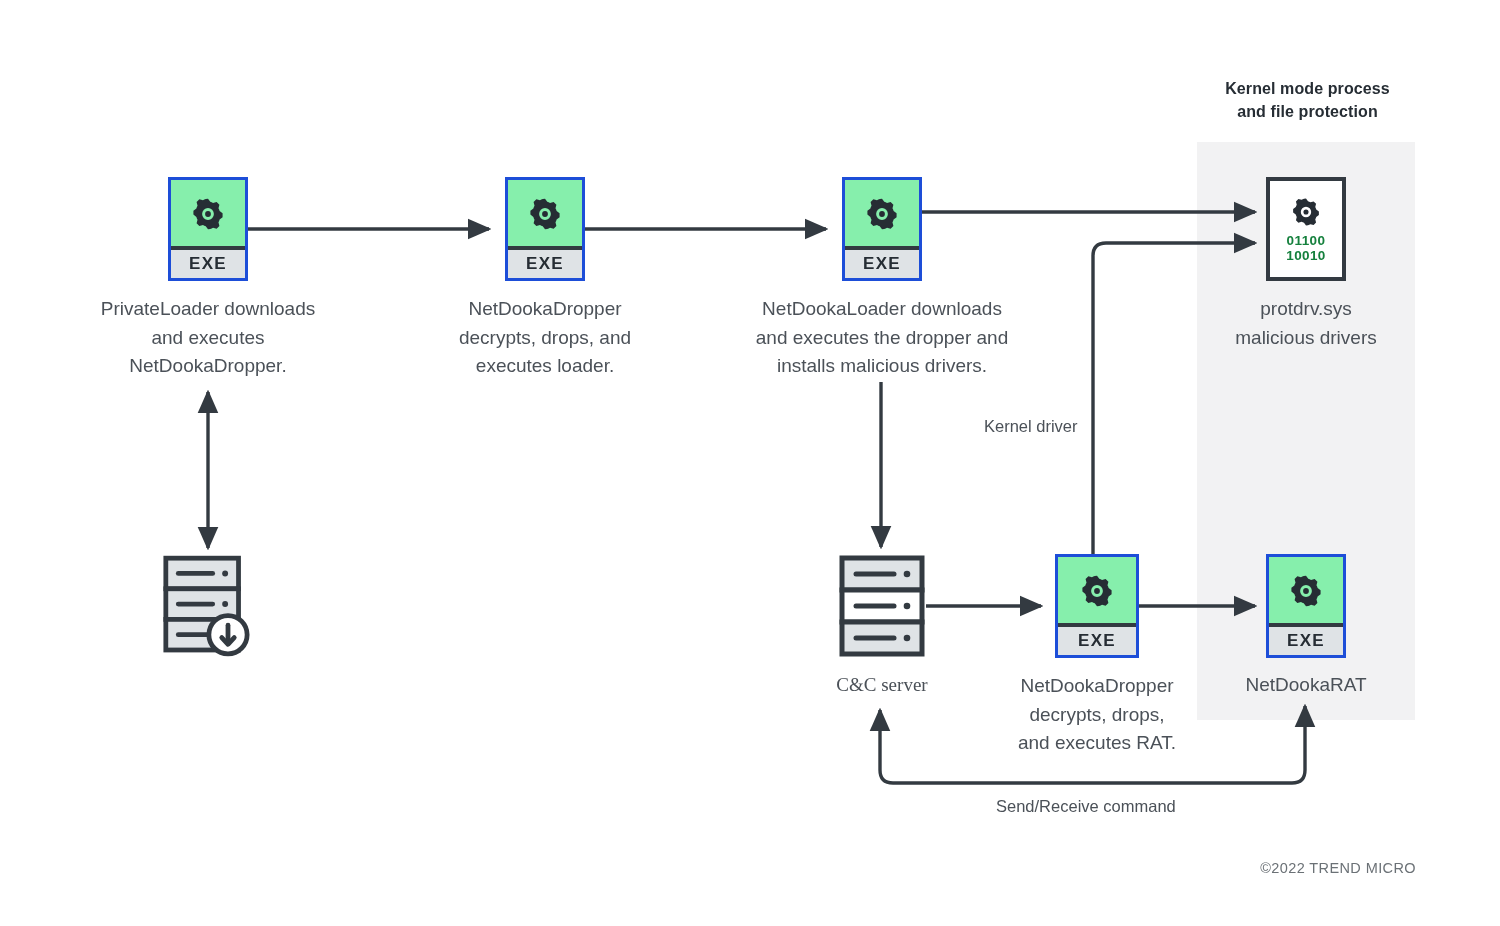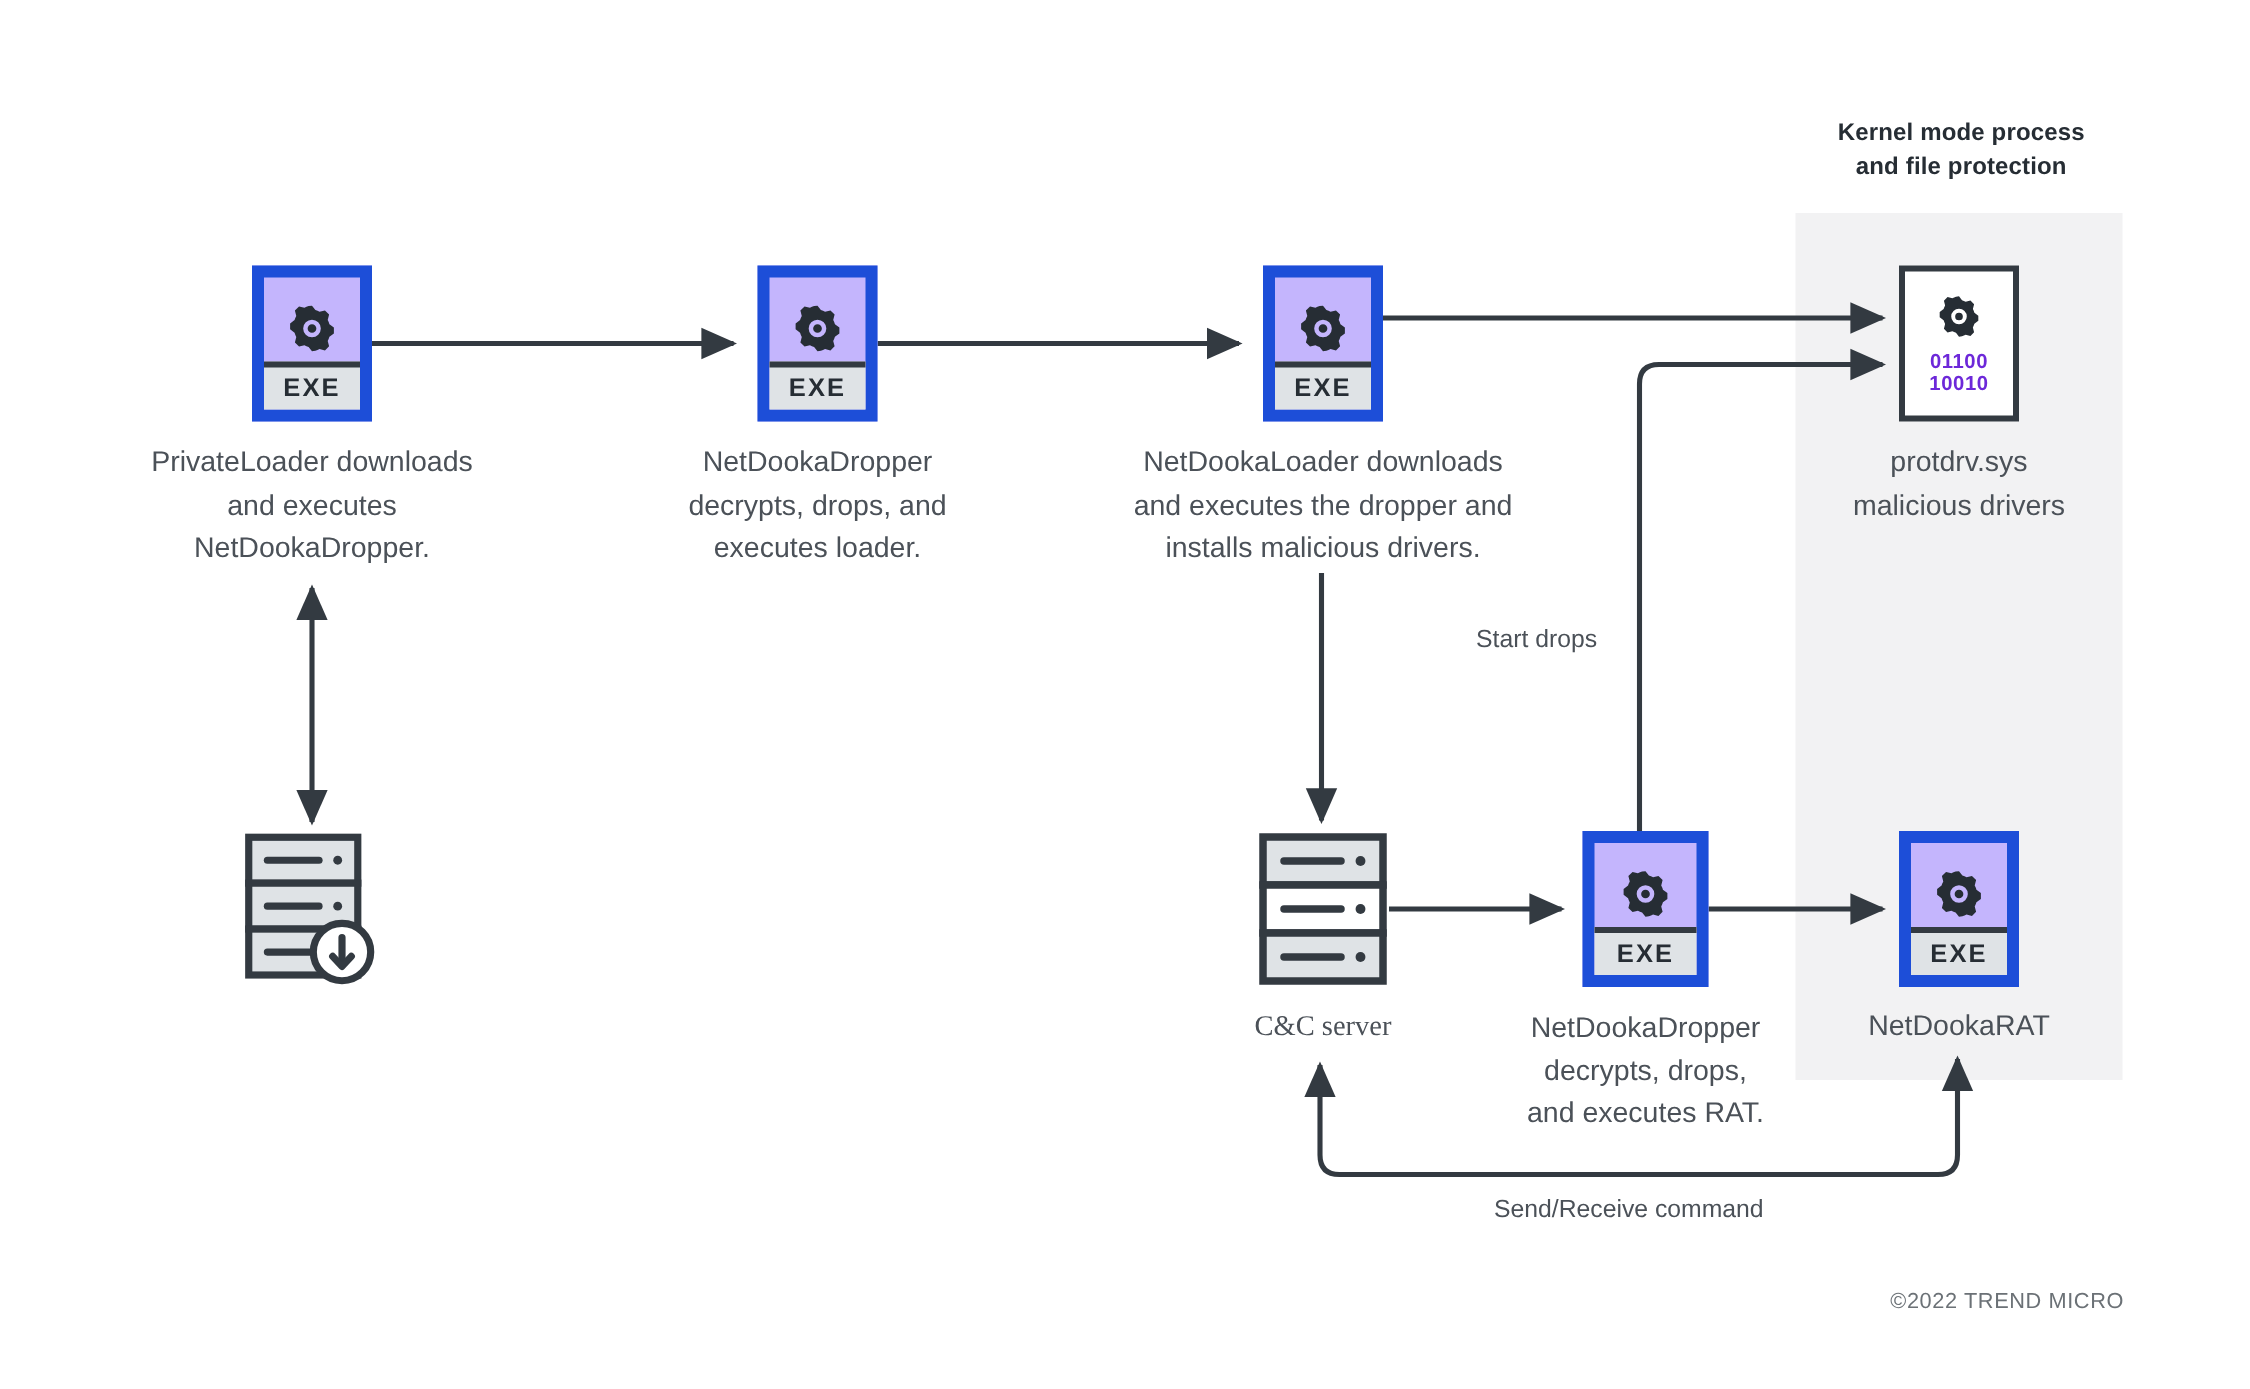"01100" .drv-box .bits { color: #6d28d9 -> #15803d }
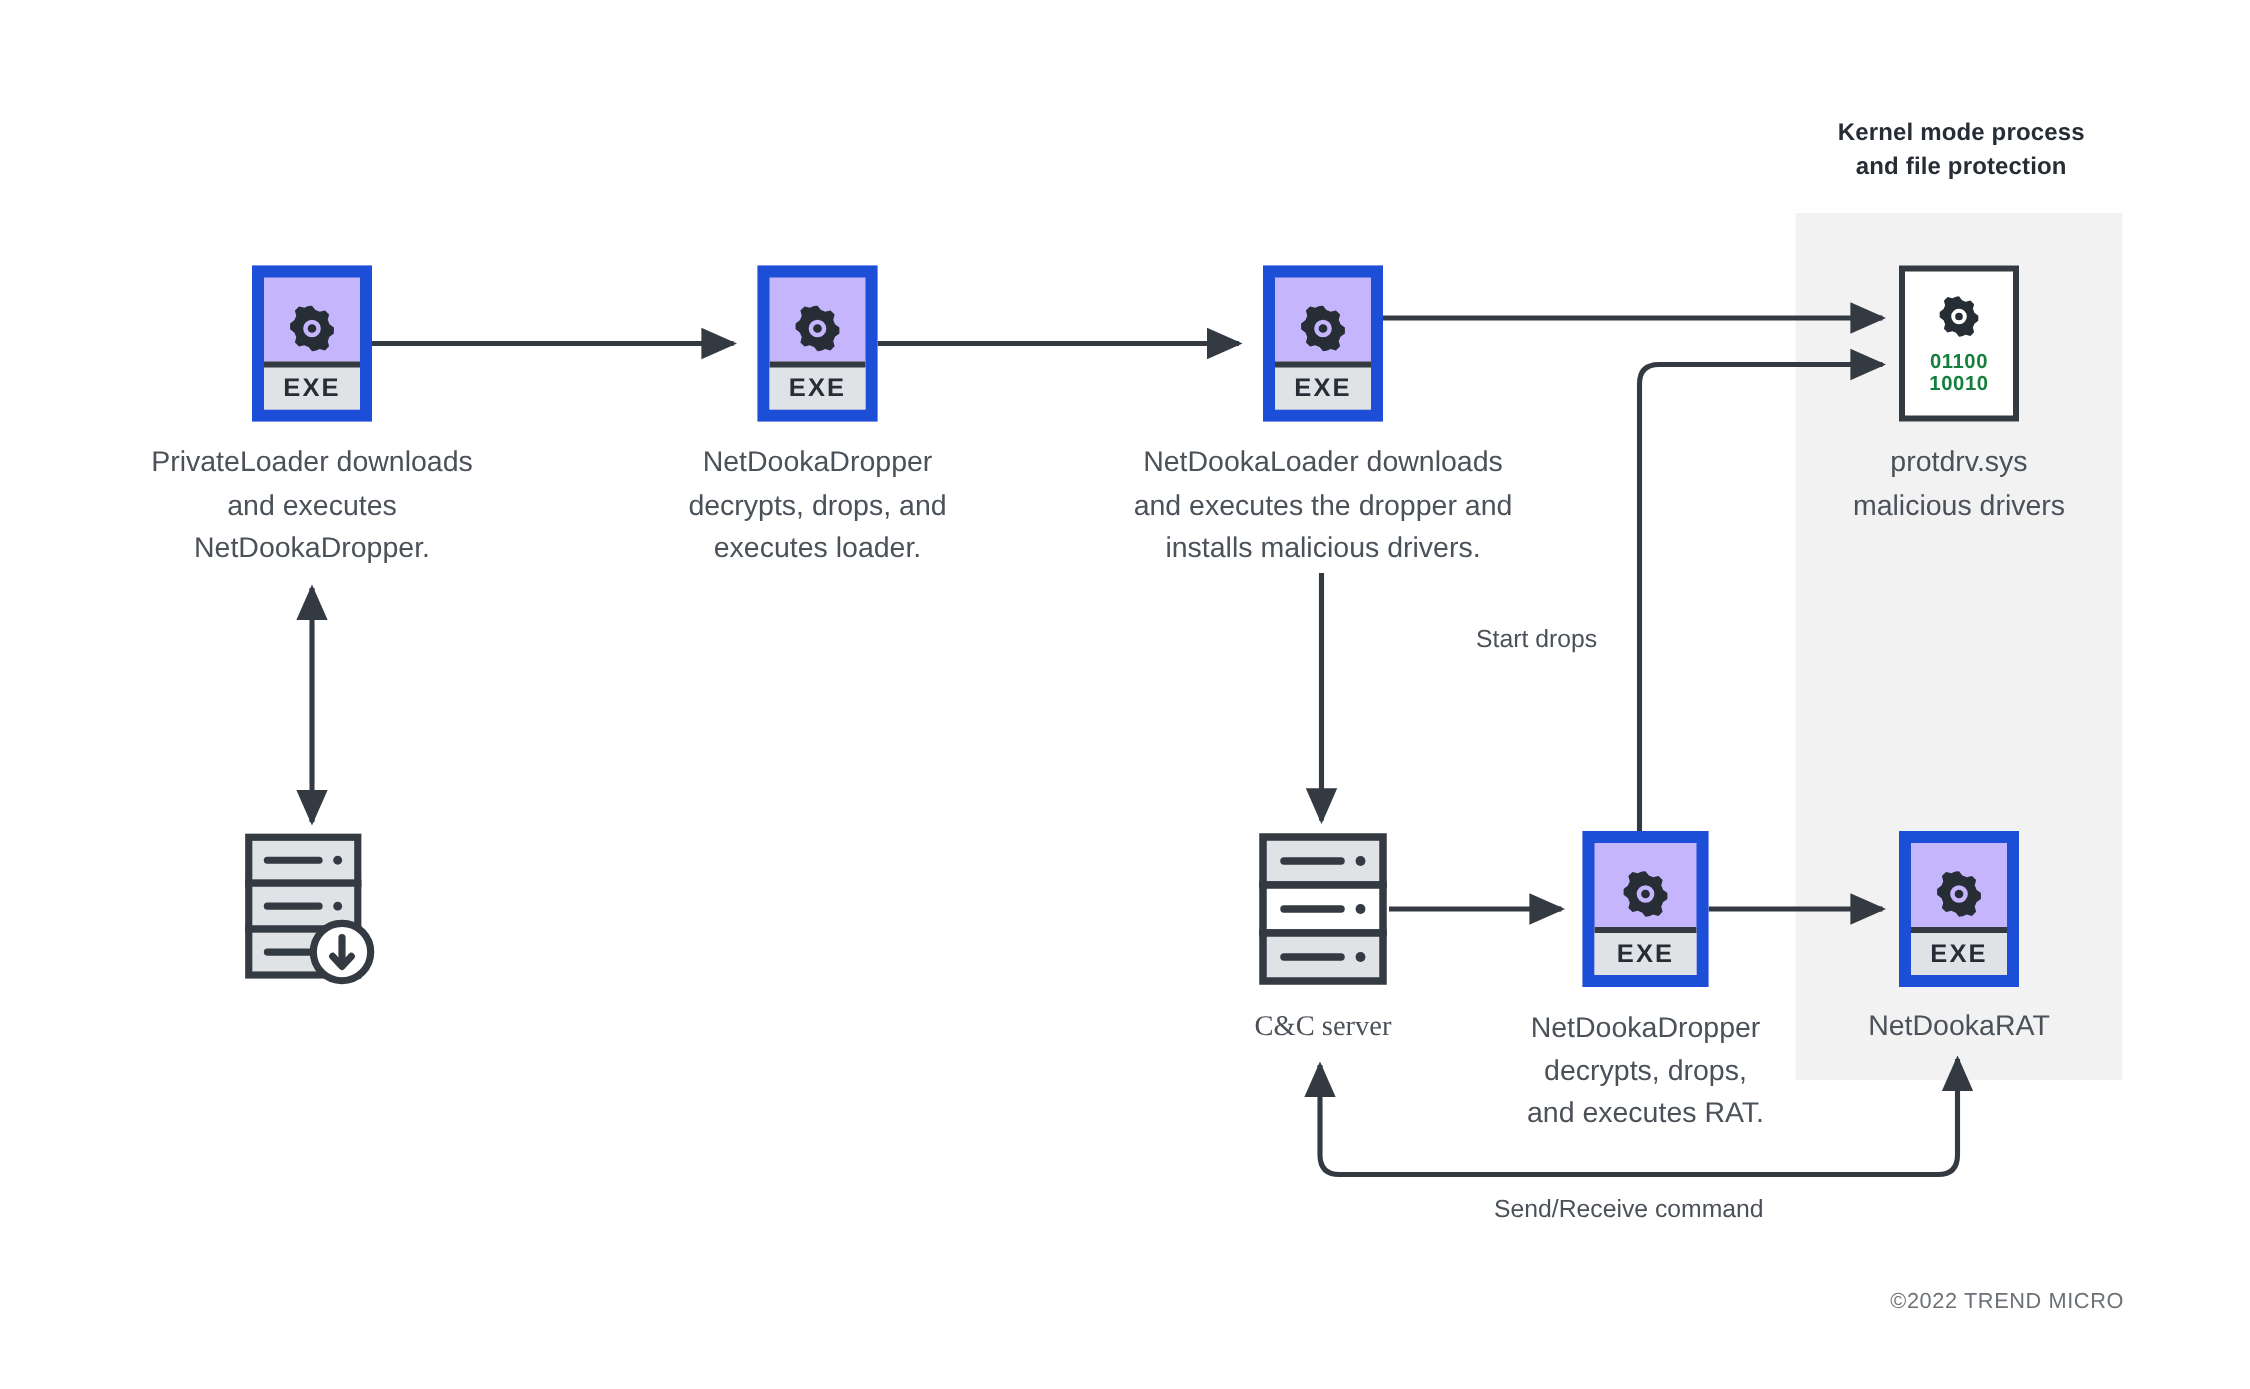"EXE" .exe-box { background: #c4b5fd -> #86efac; border: 8px solid #1d4ed8 -> 3px solid #1d4ed8 }
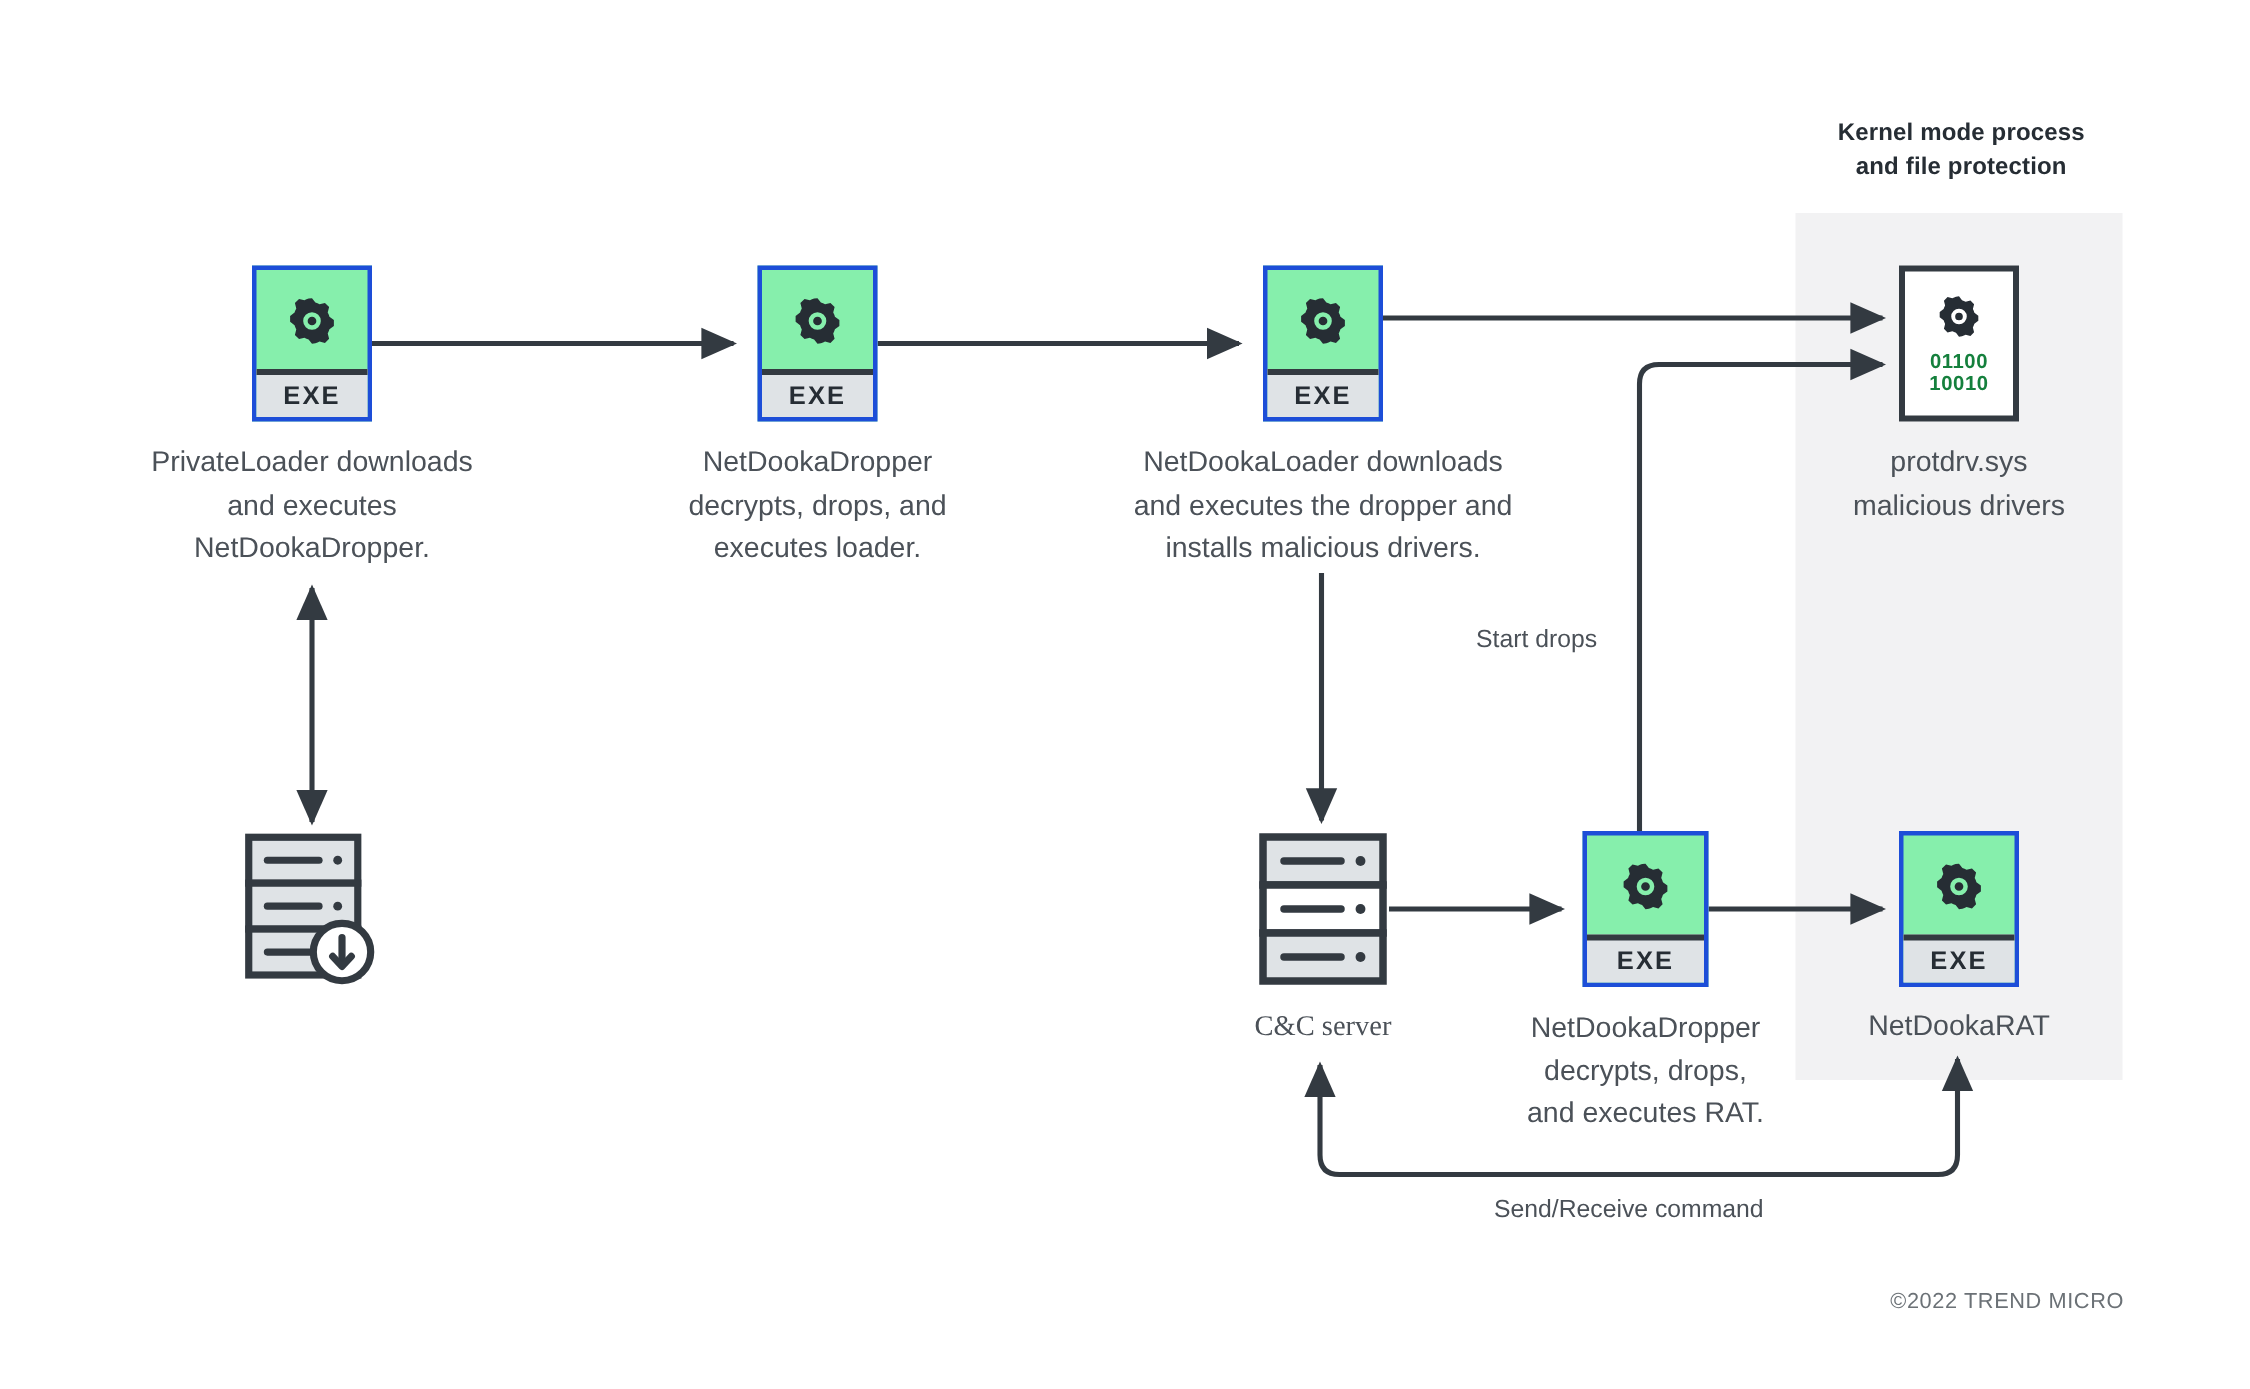"Start drops" div.edge-label { text: Start drops -> Kernel driver }
